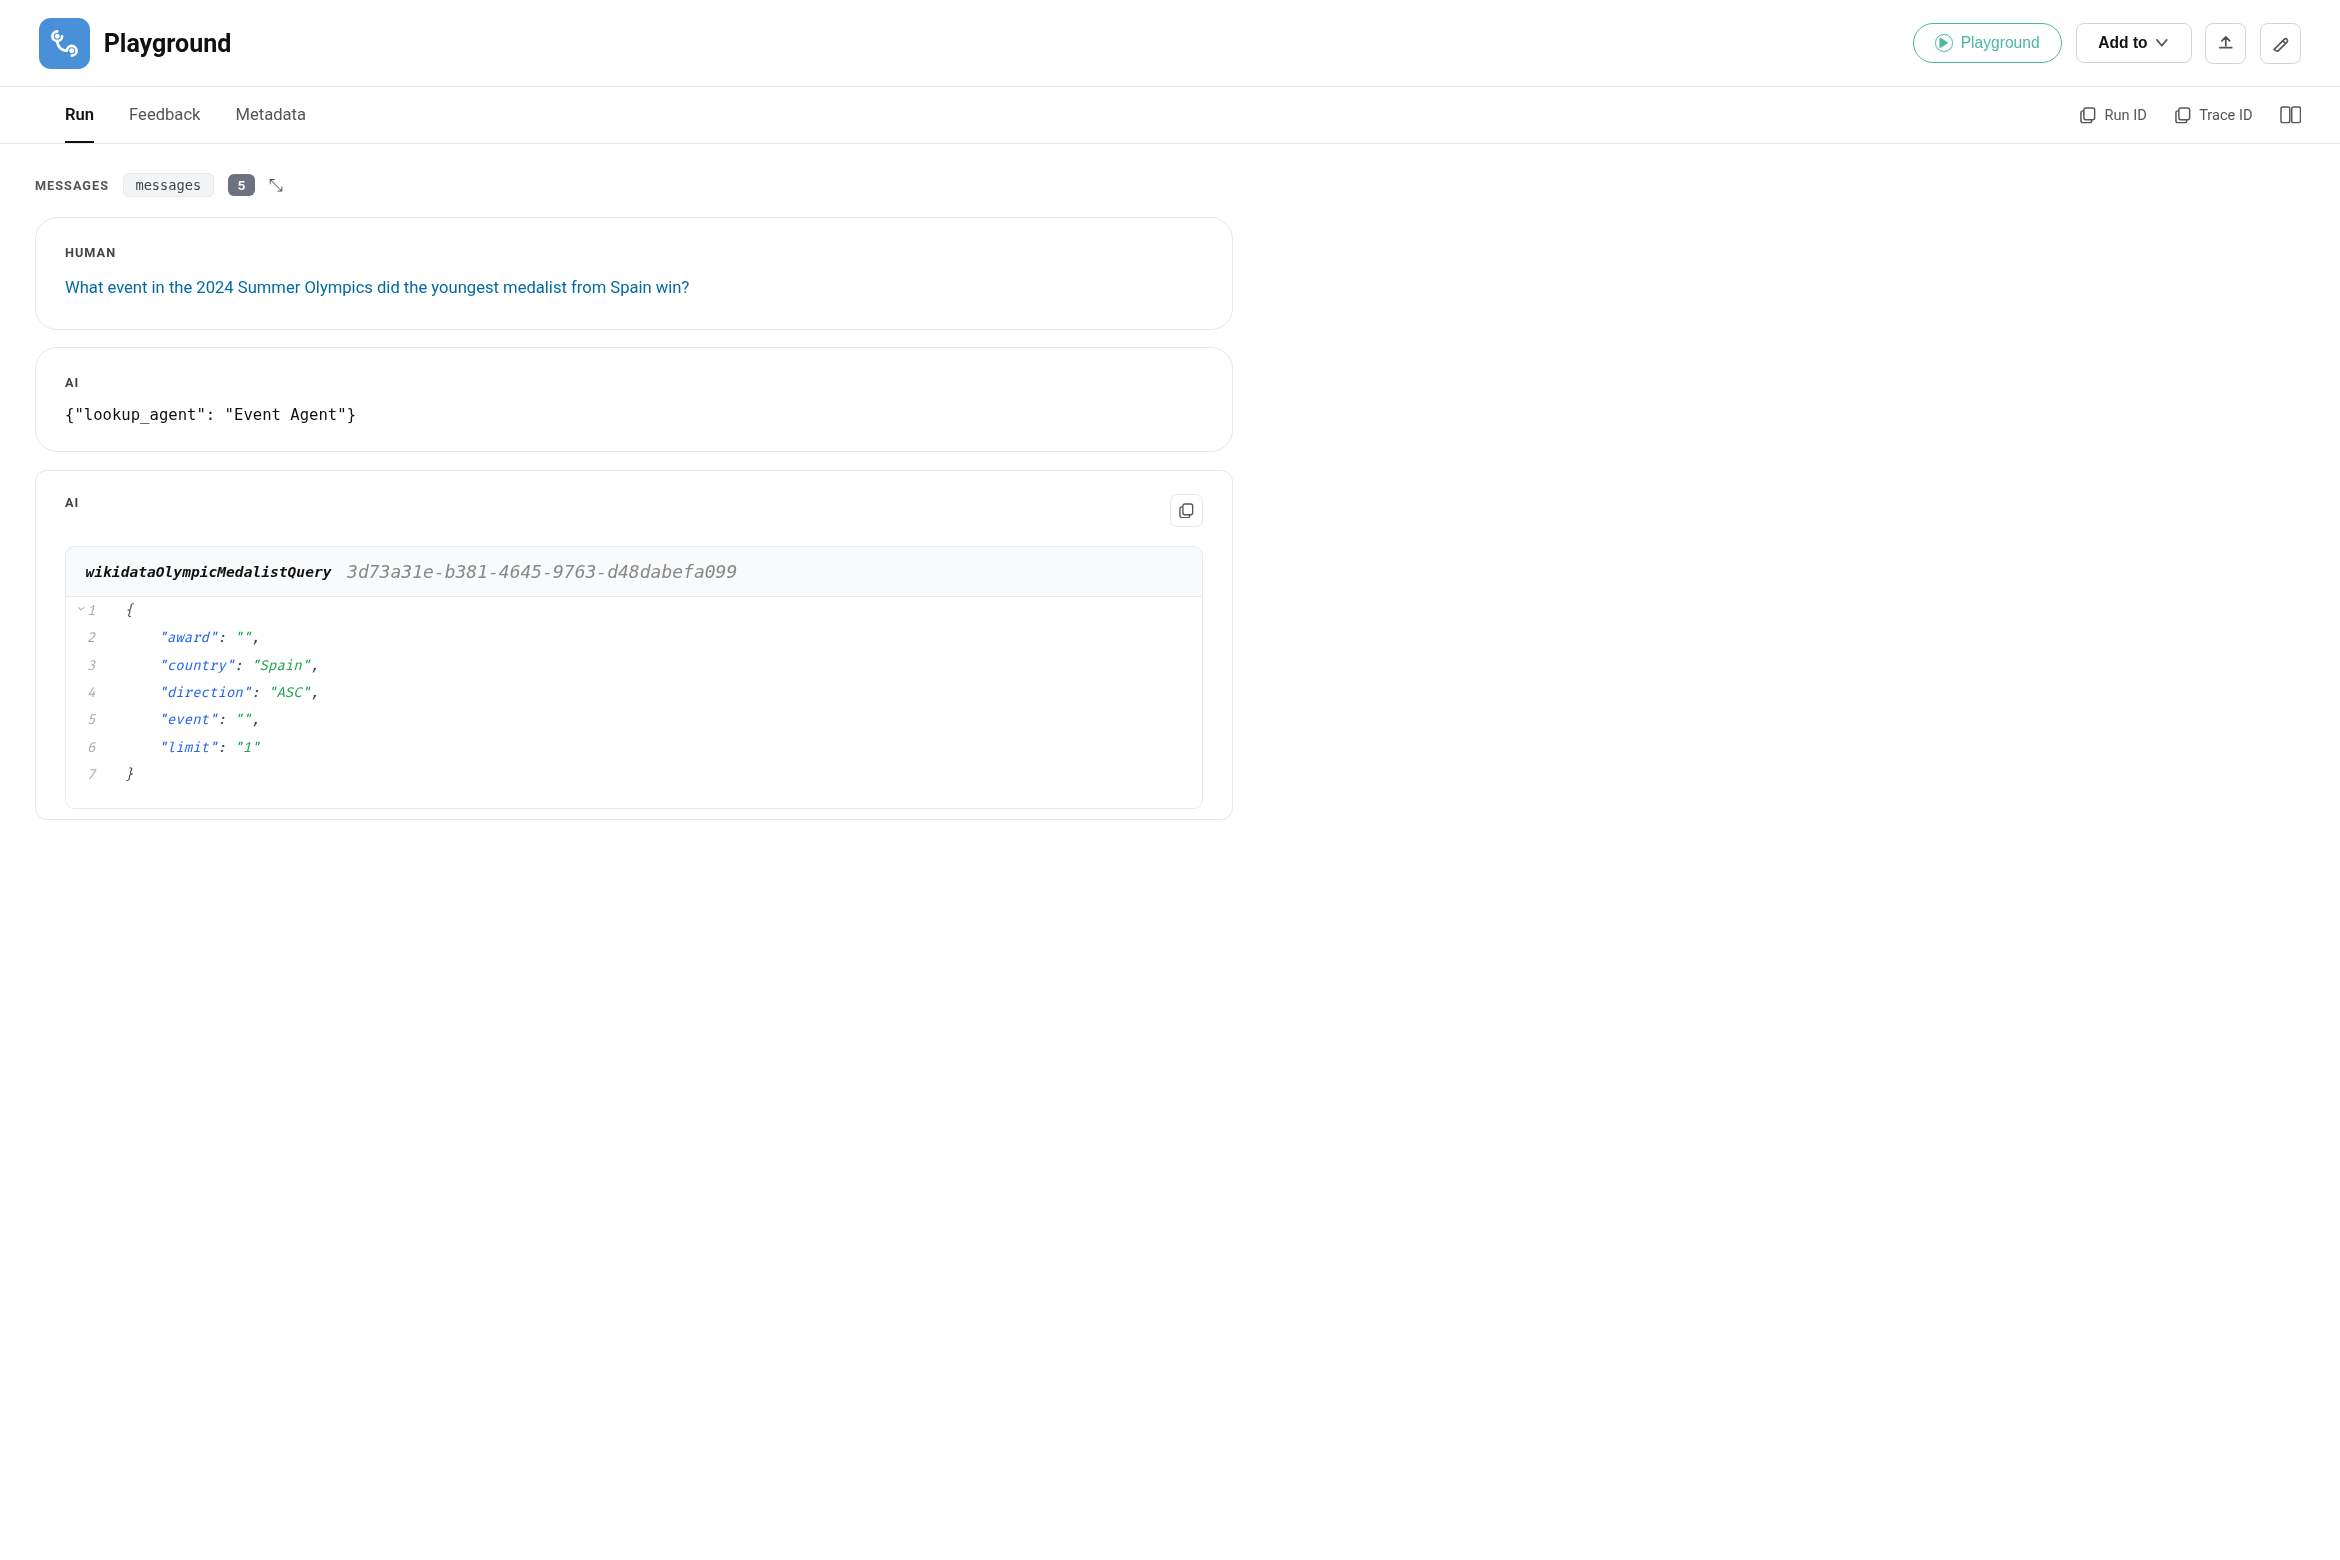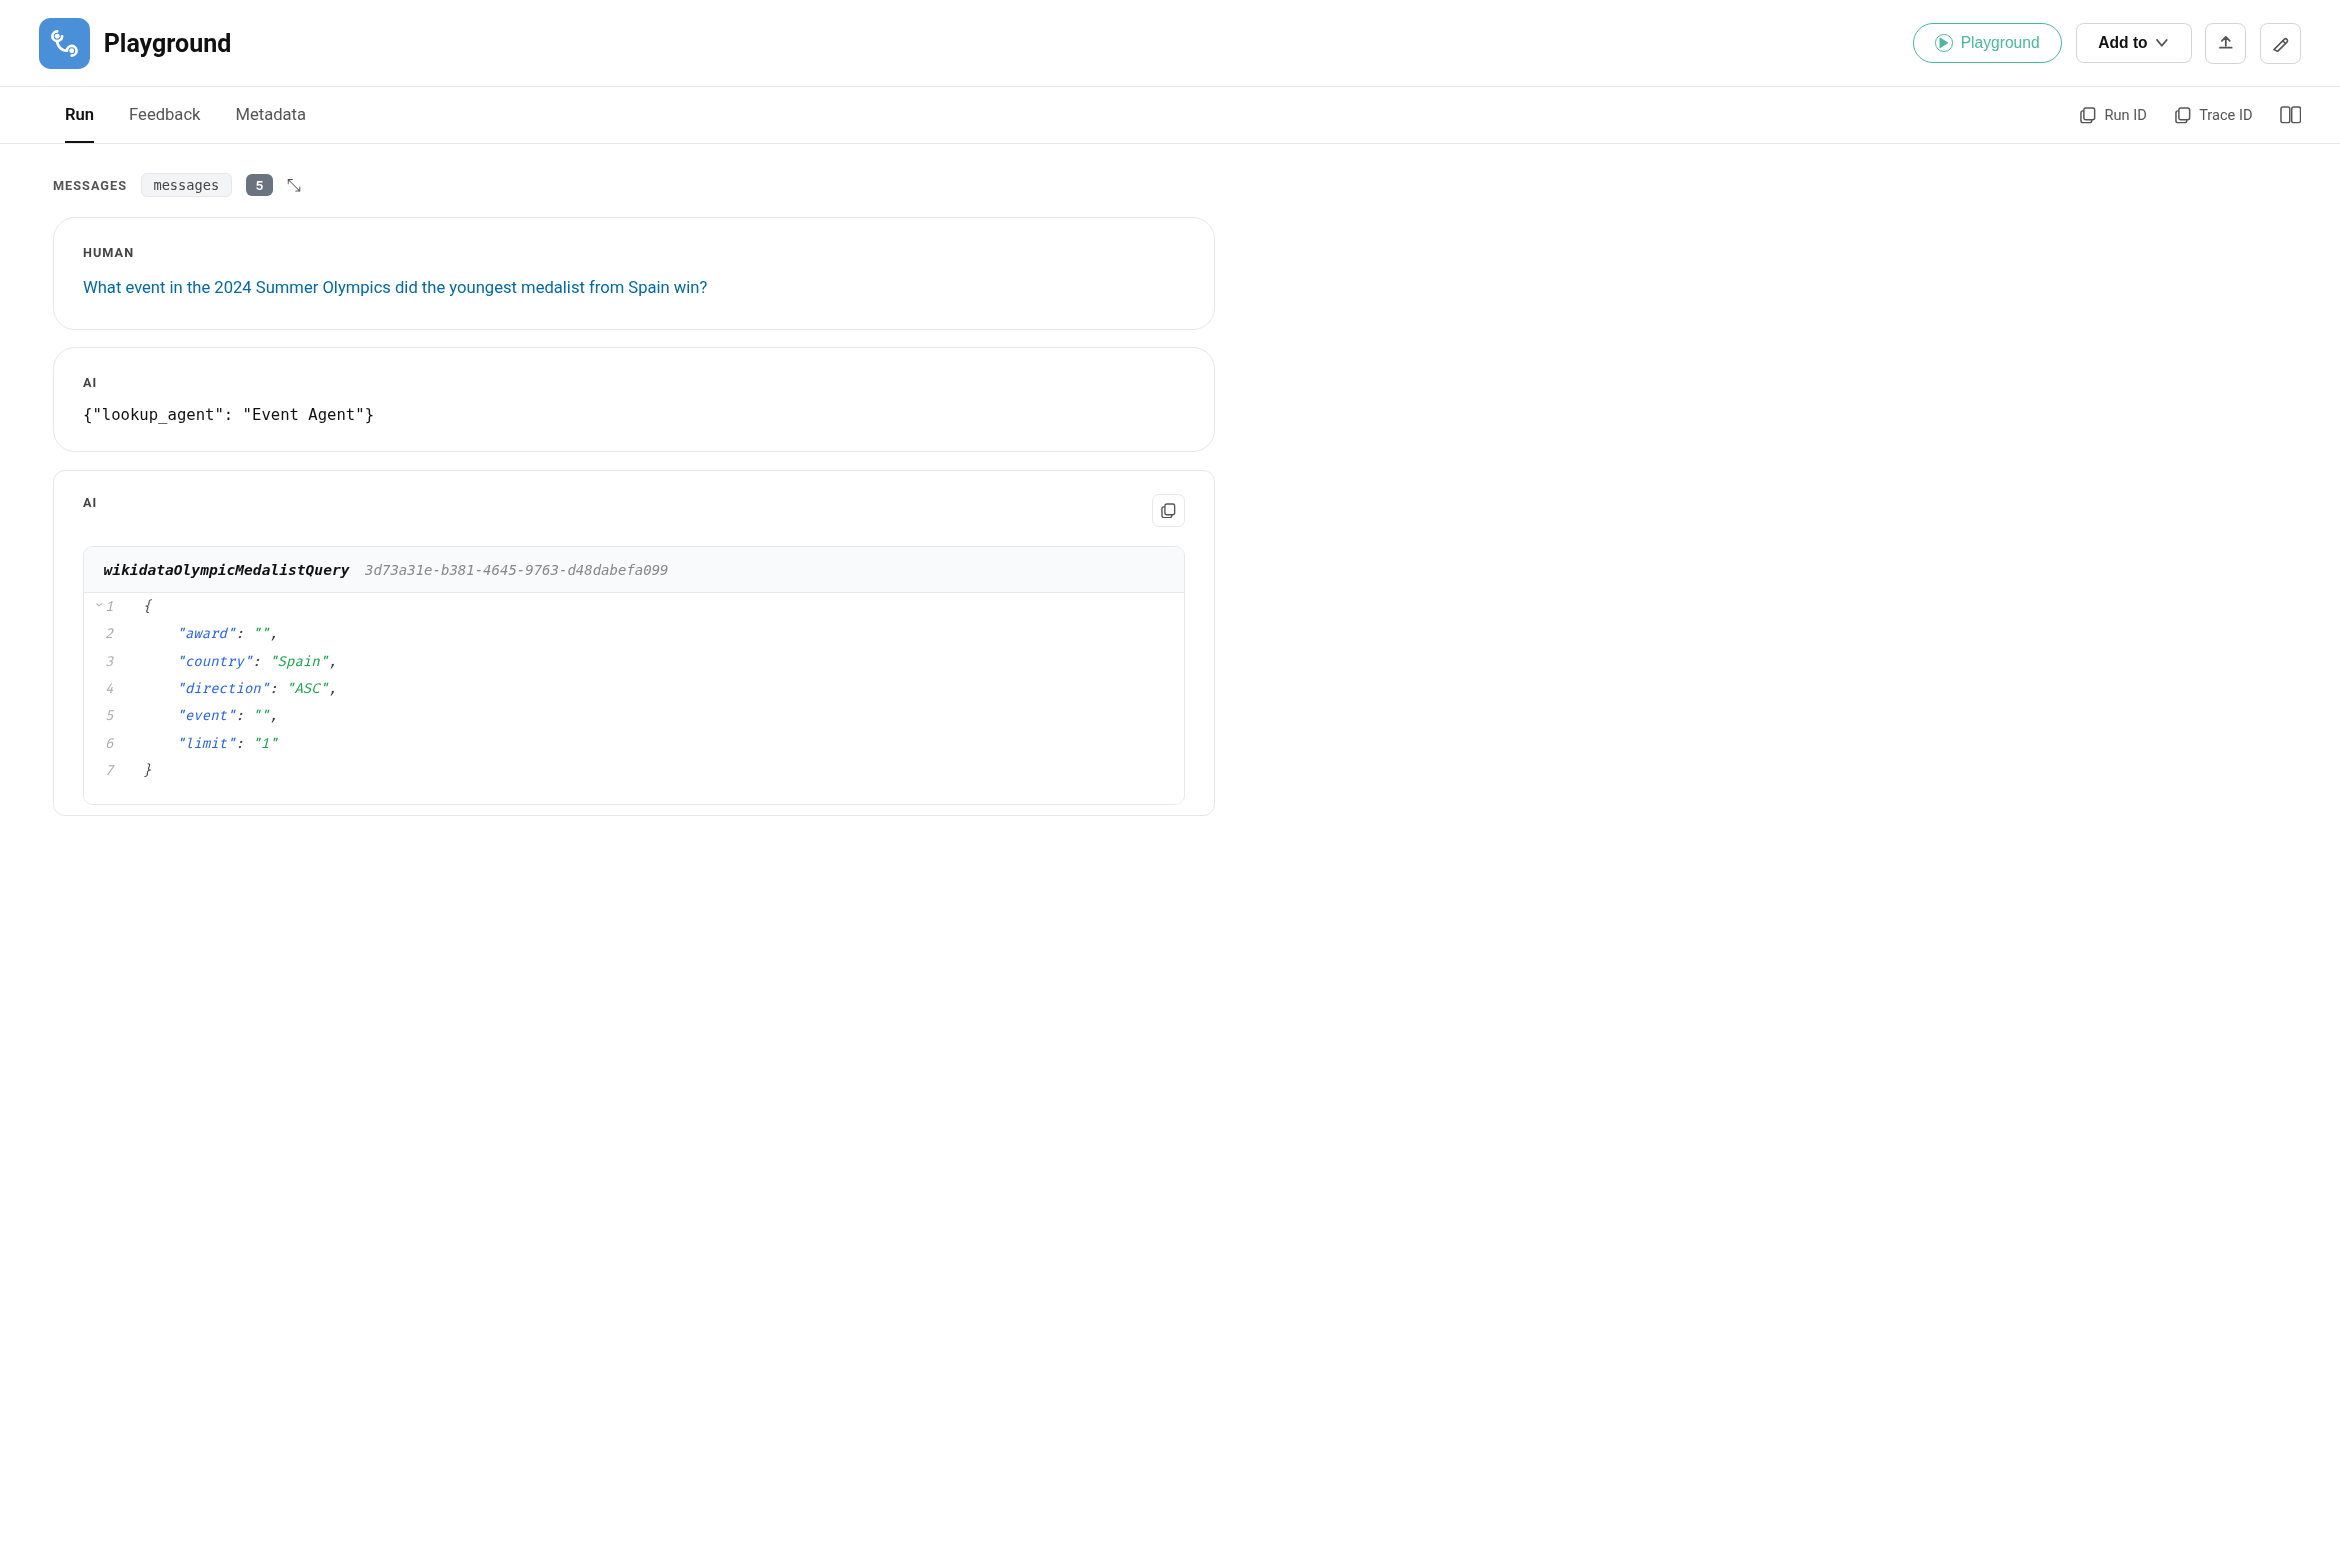"MESSAGES" .main { padding: 29px 53px -> 29px 35px }
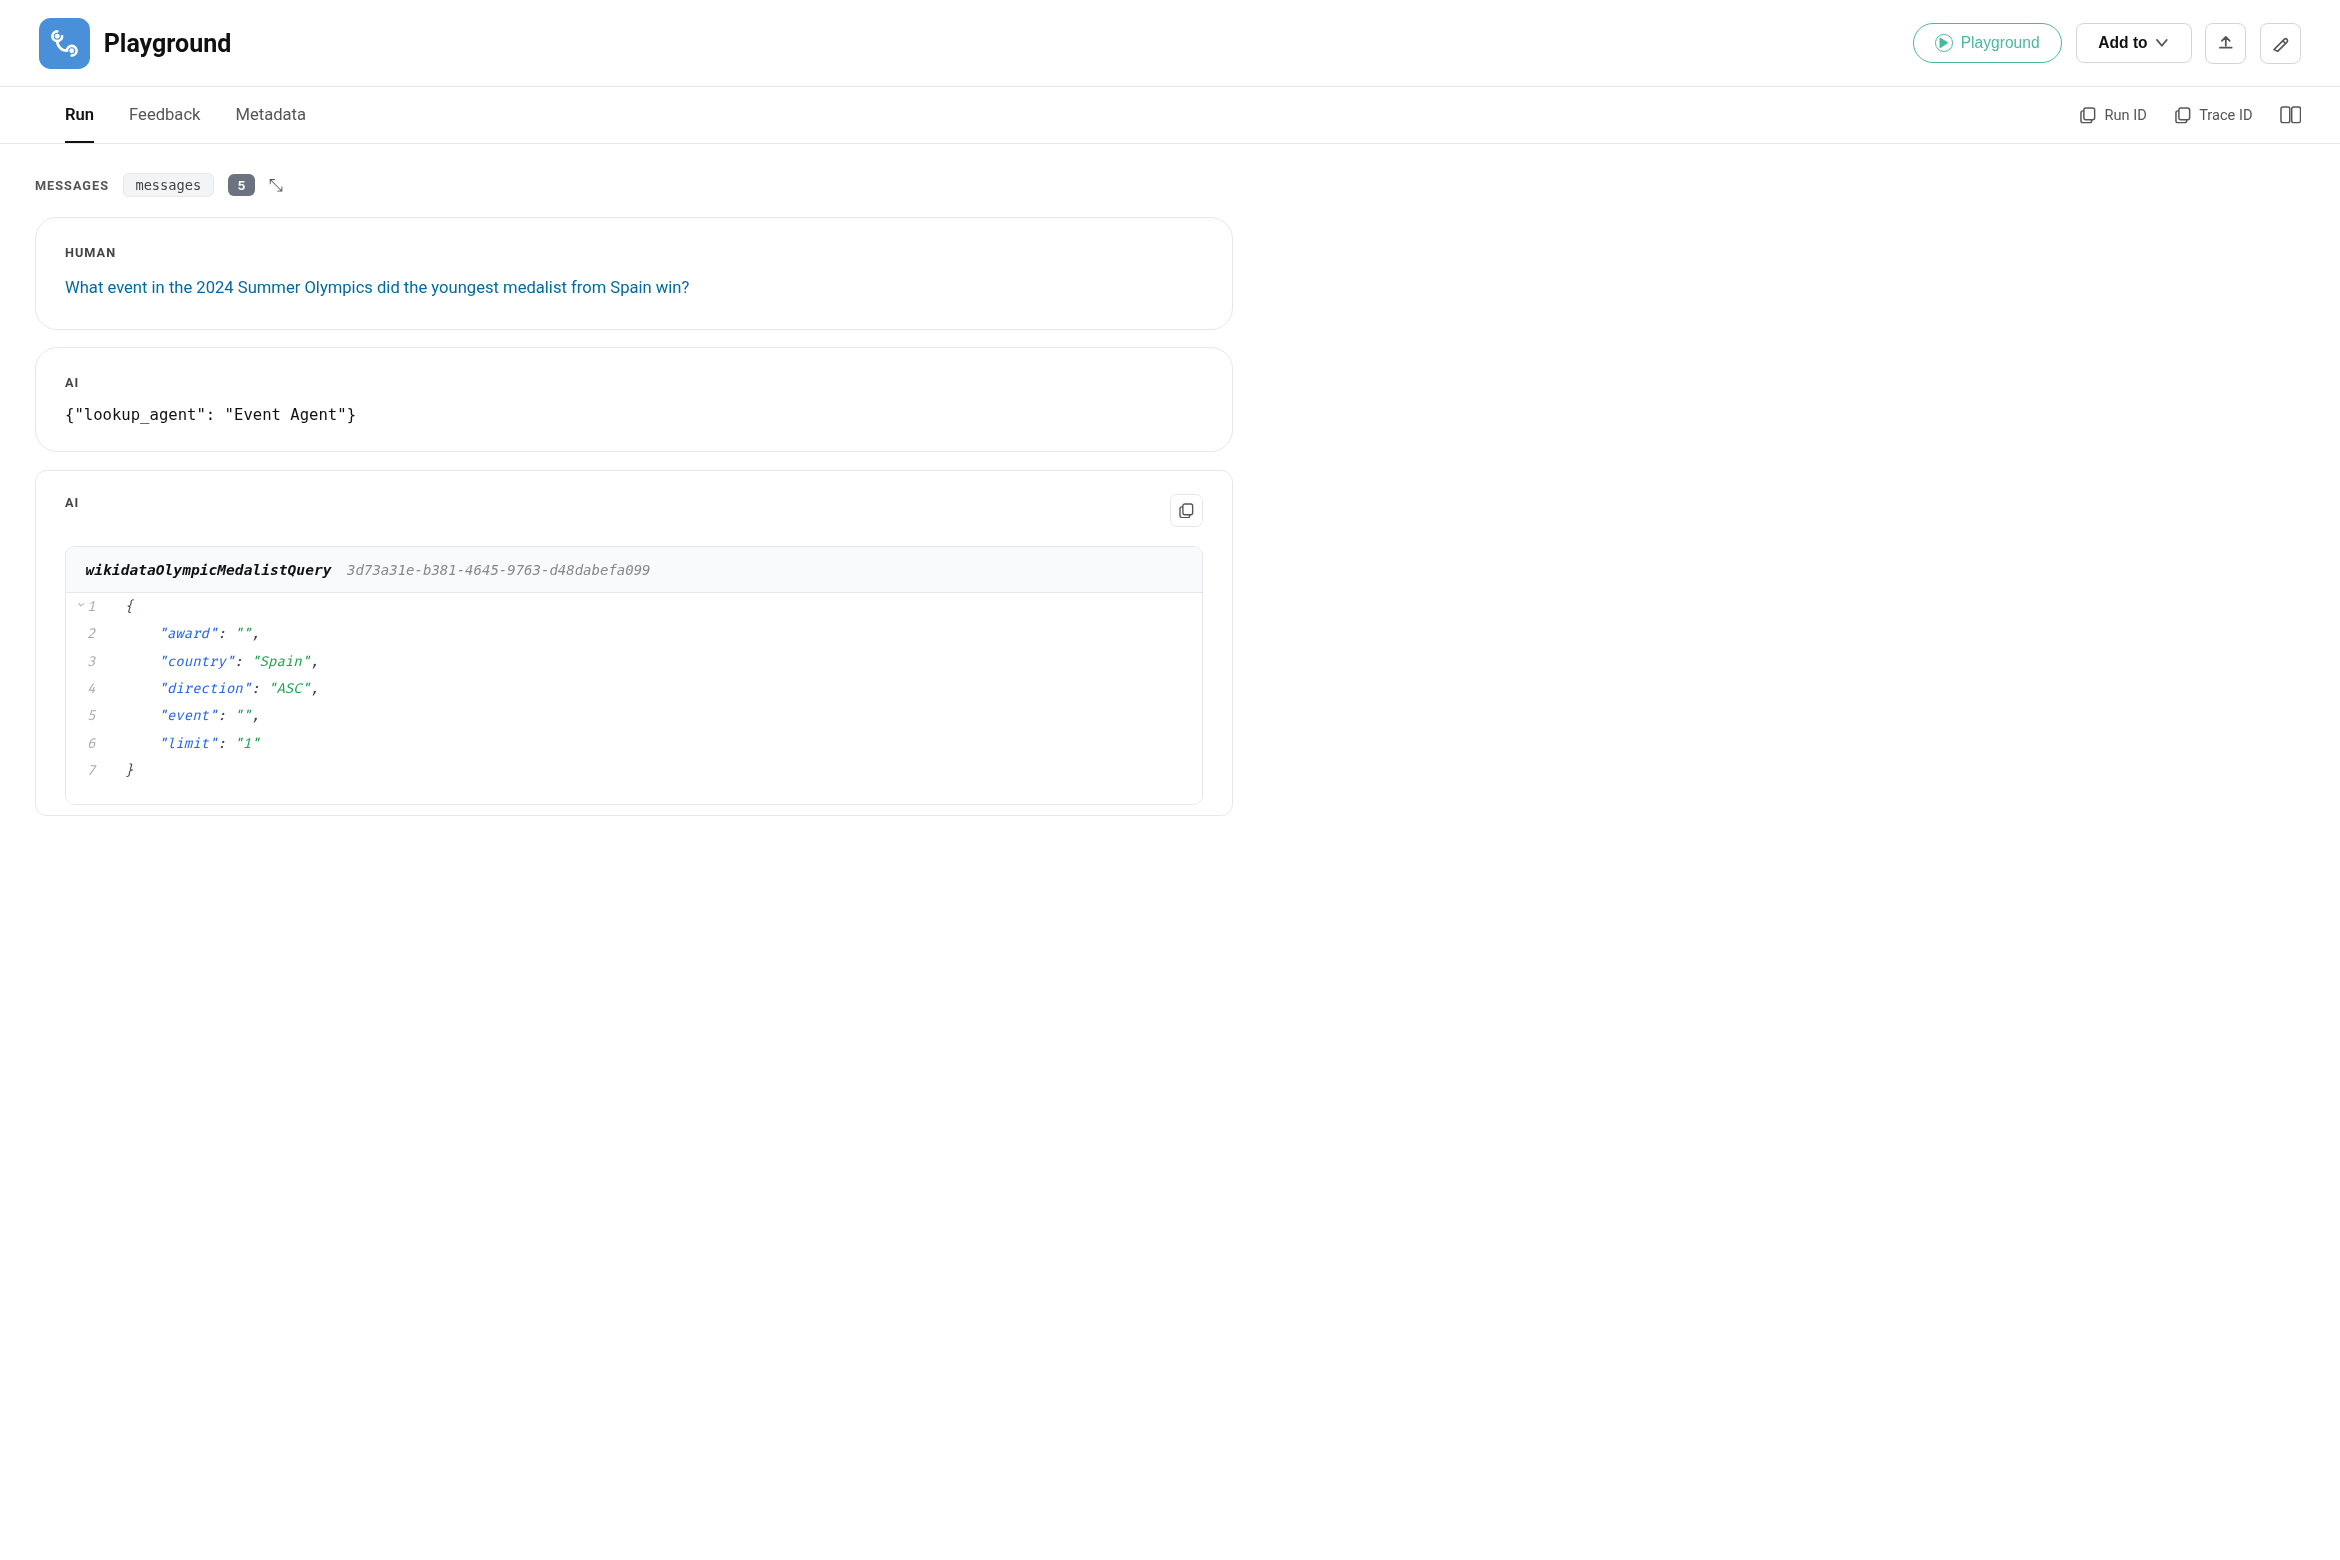"3d73a31e-b381-4645-9763-d48dabefa099" .tool-id { font-size: 14px -> 18px }
